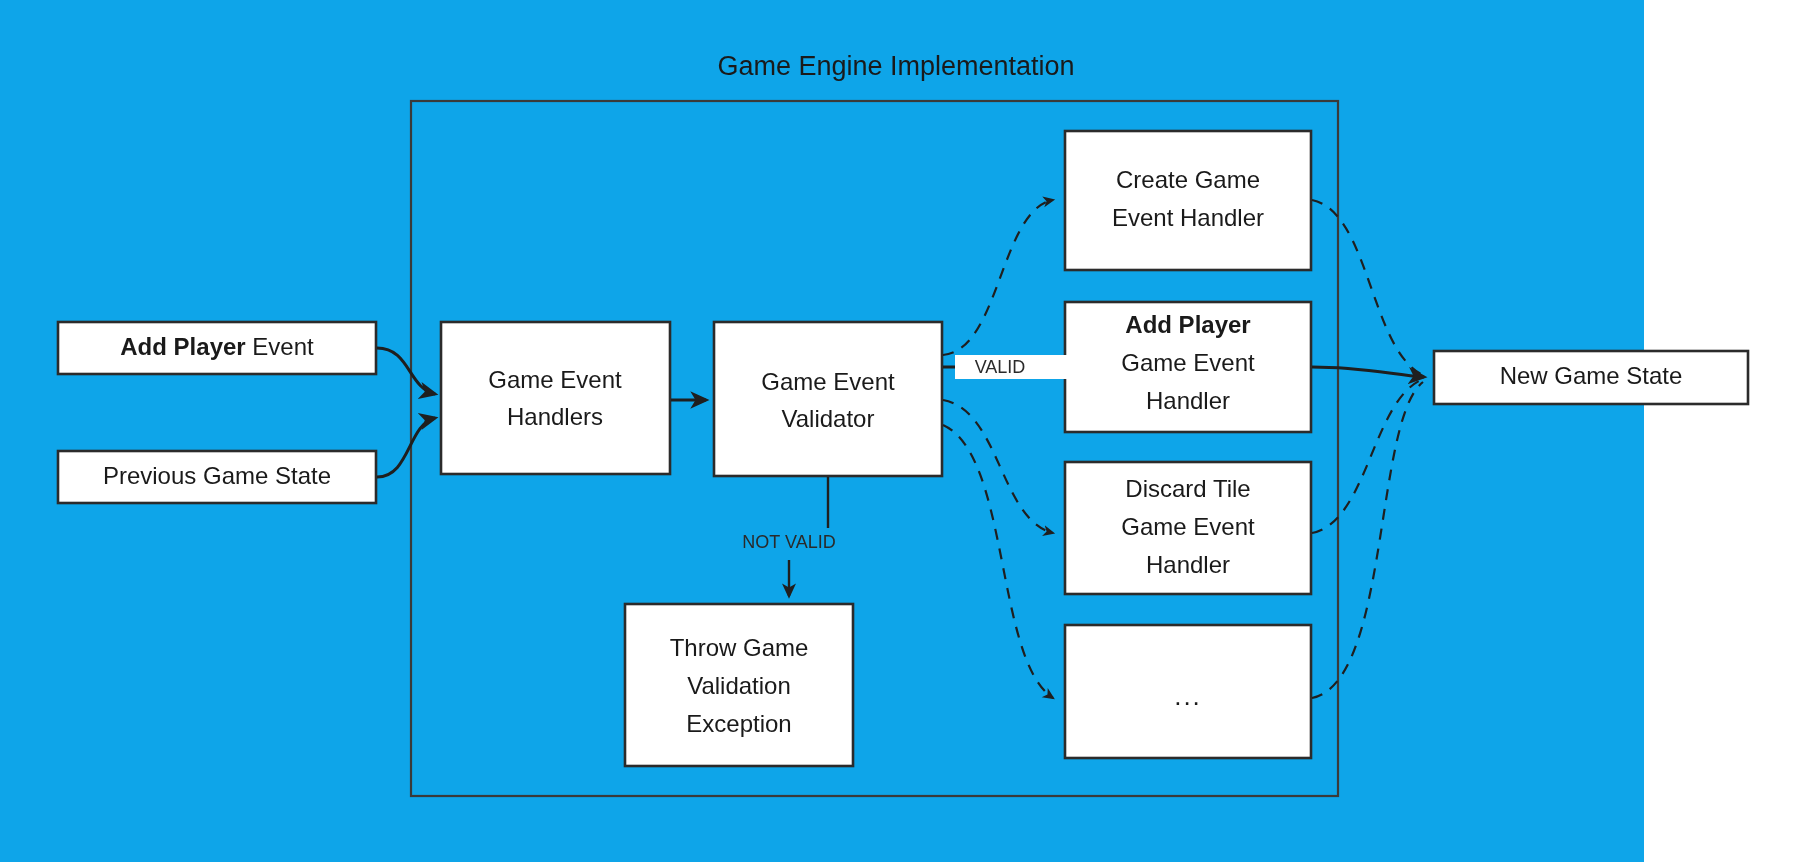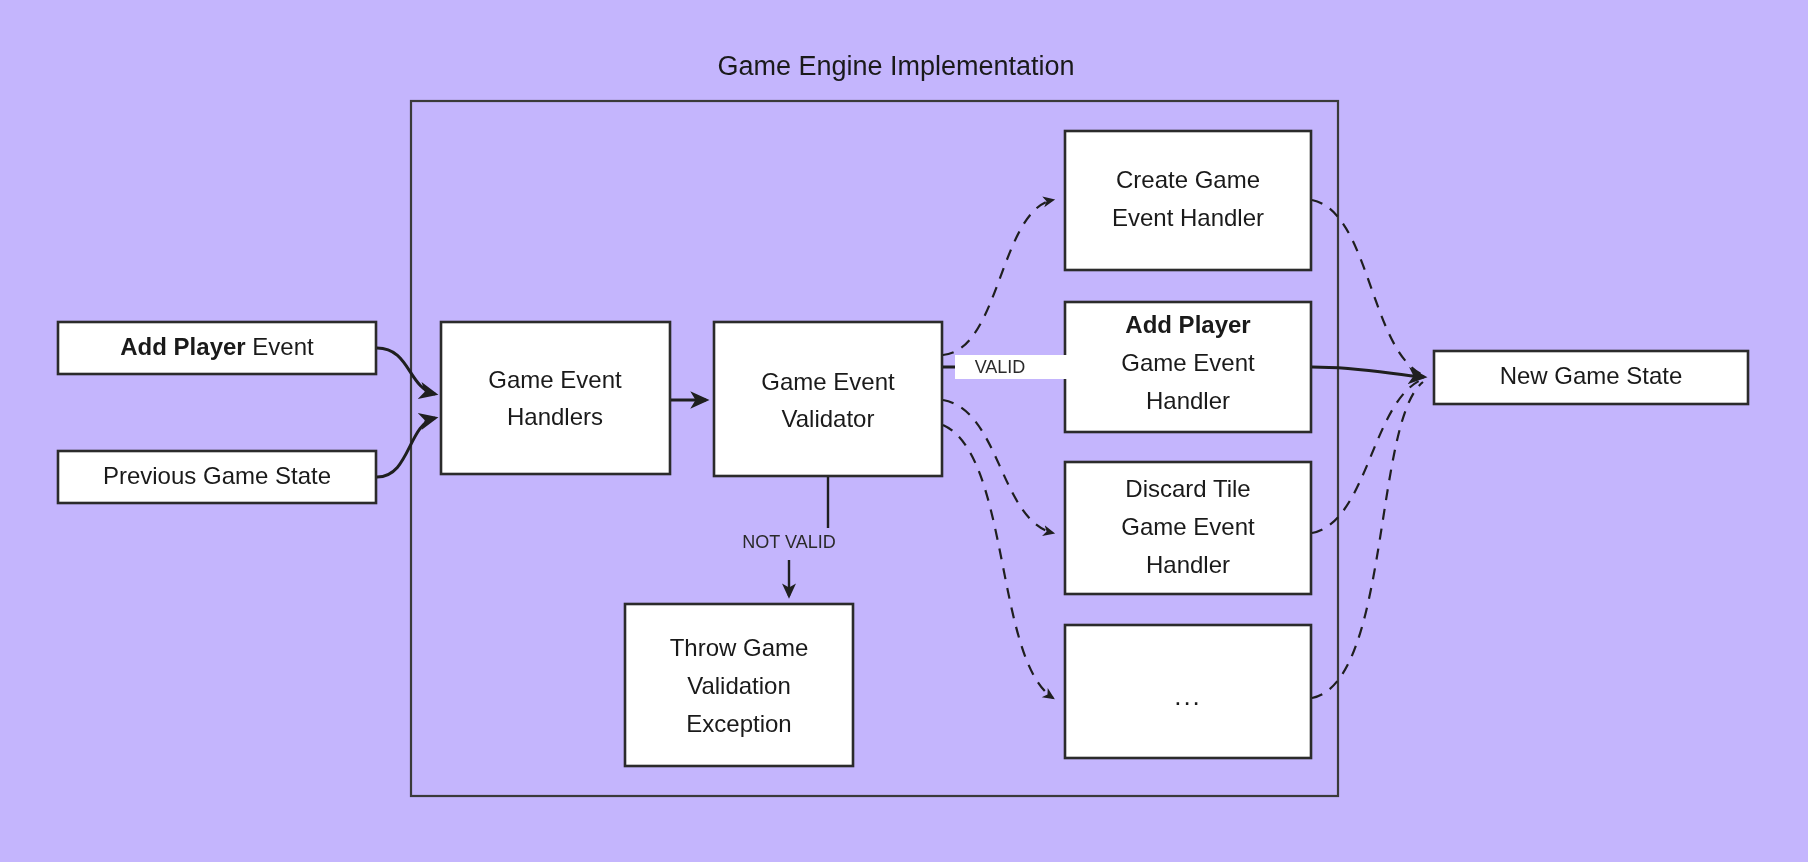"Game Engine Implementation" #stage { background: #c4b5fd -> #0ea5e9; width: 1808px -> 1644px }
